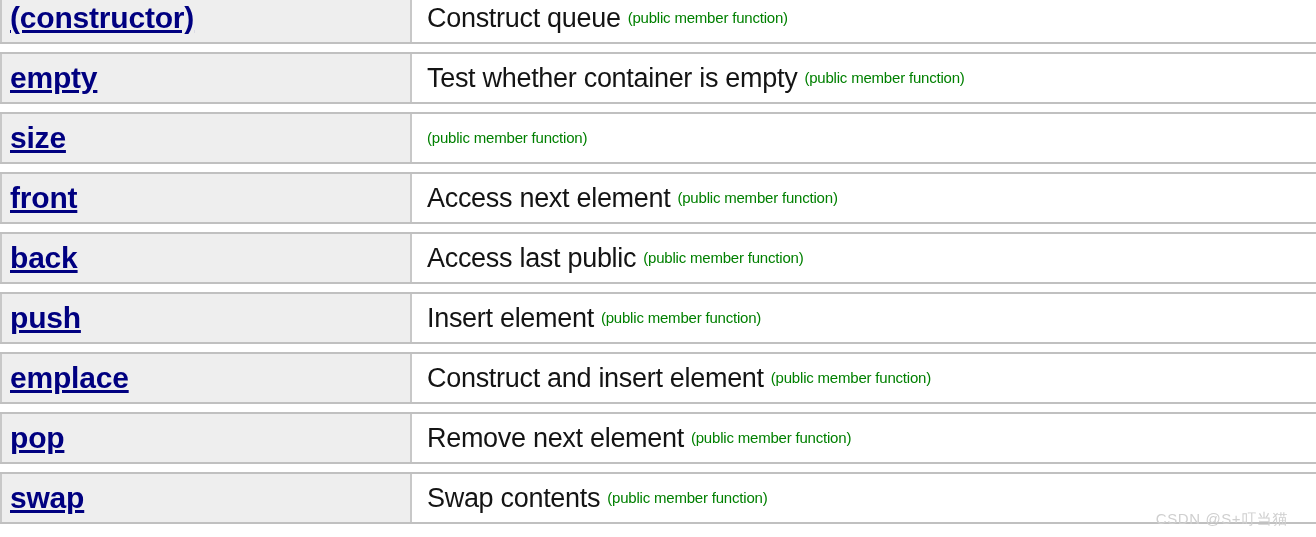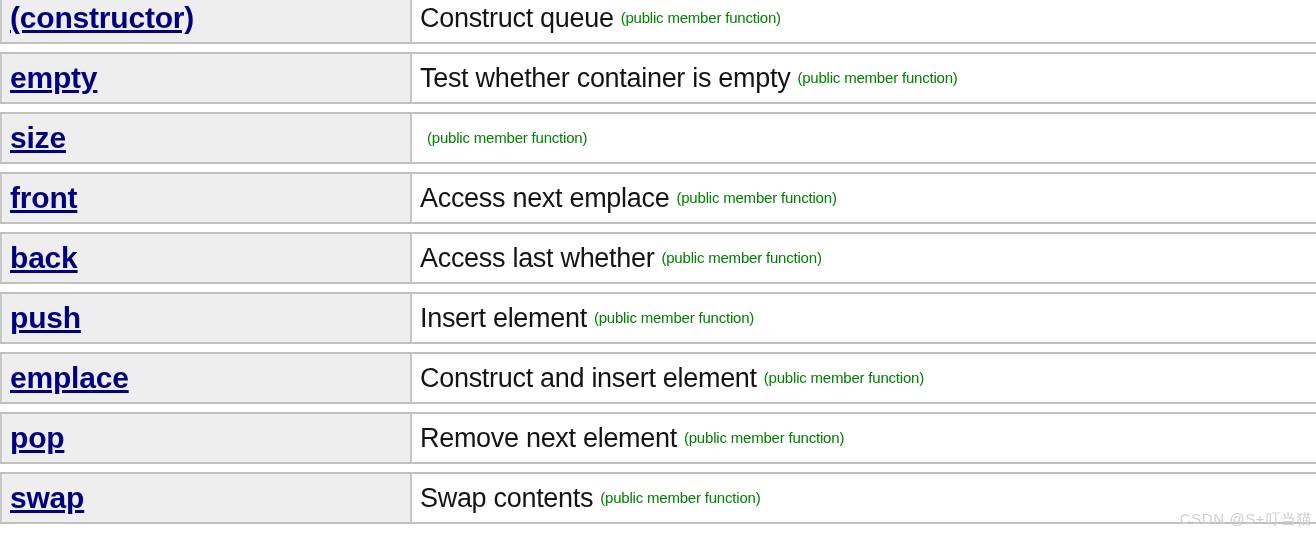"Construct queue" .desc-text { margin-left: none -> 7px }
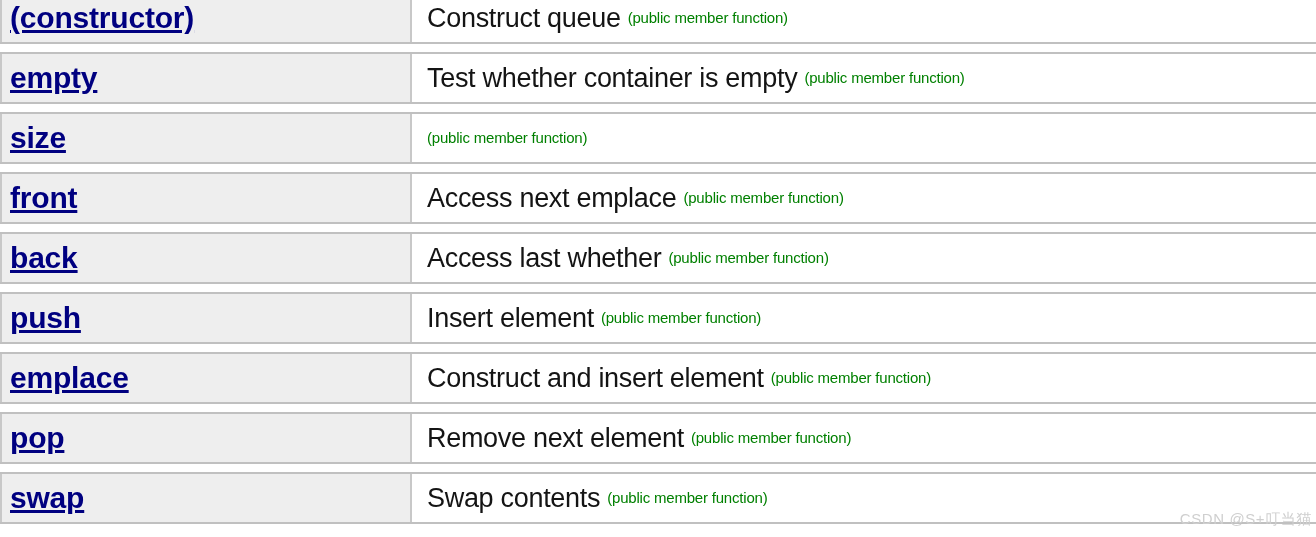"Access next emplace" span.desc-text { text: emplace -> element }
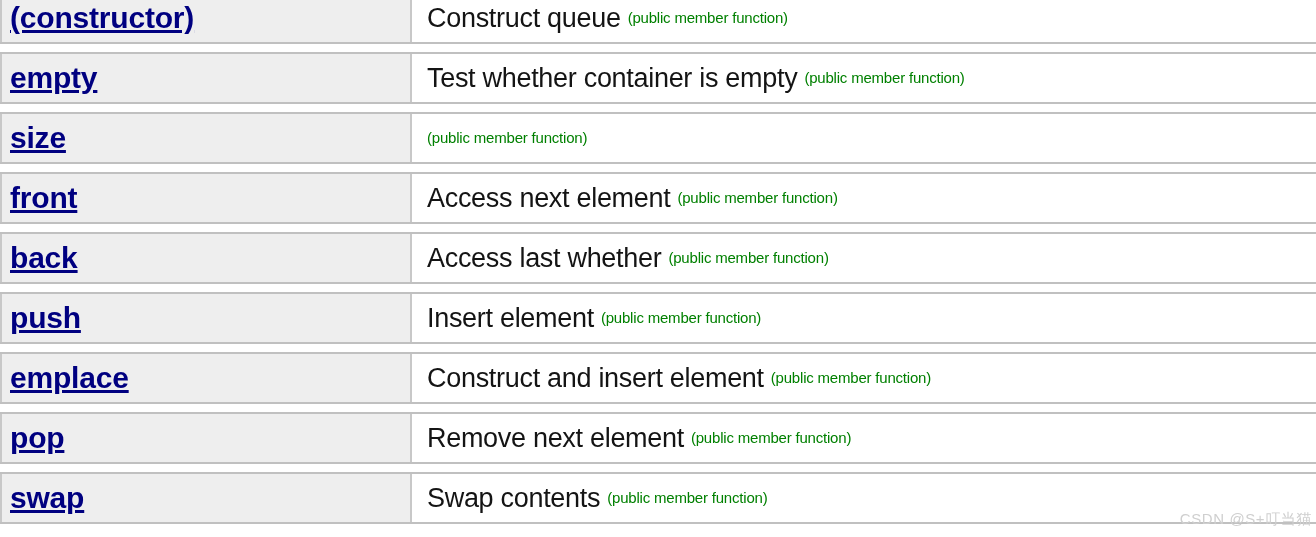"Access last whether" span.desc-text { text: whether -> public }
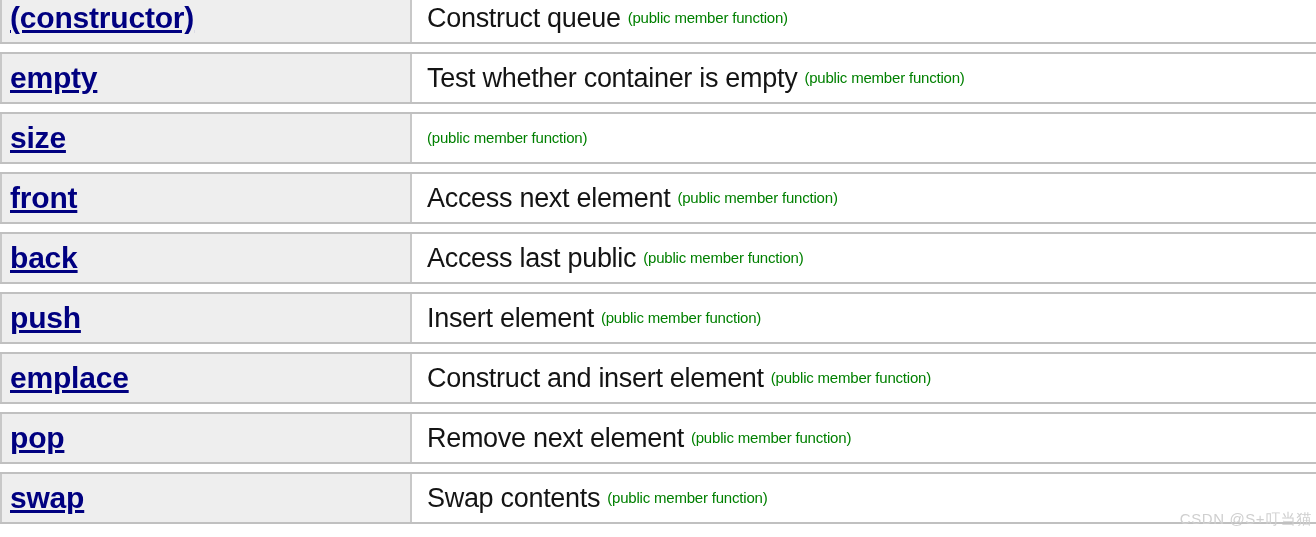"CSDN @S+叮当猫" #watermark { right: 4px -> 28px }
